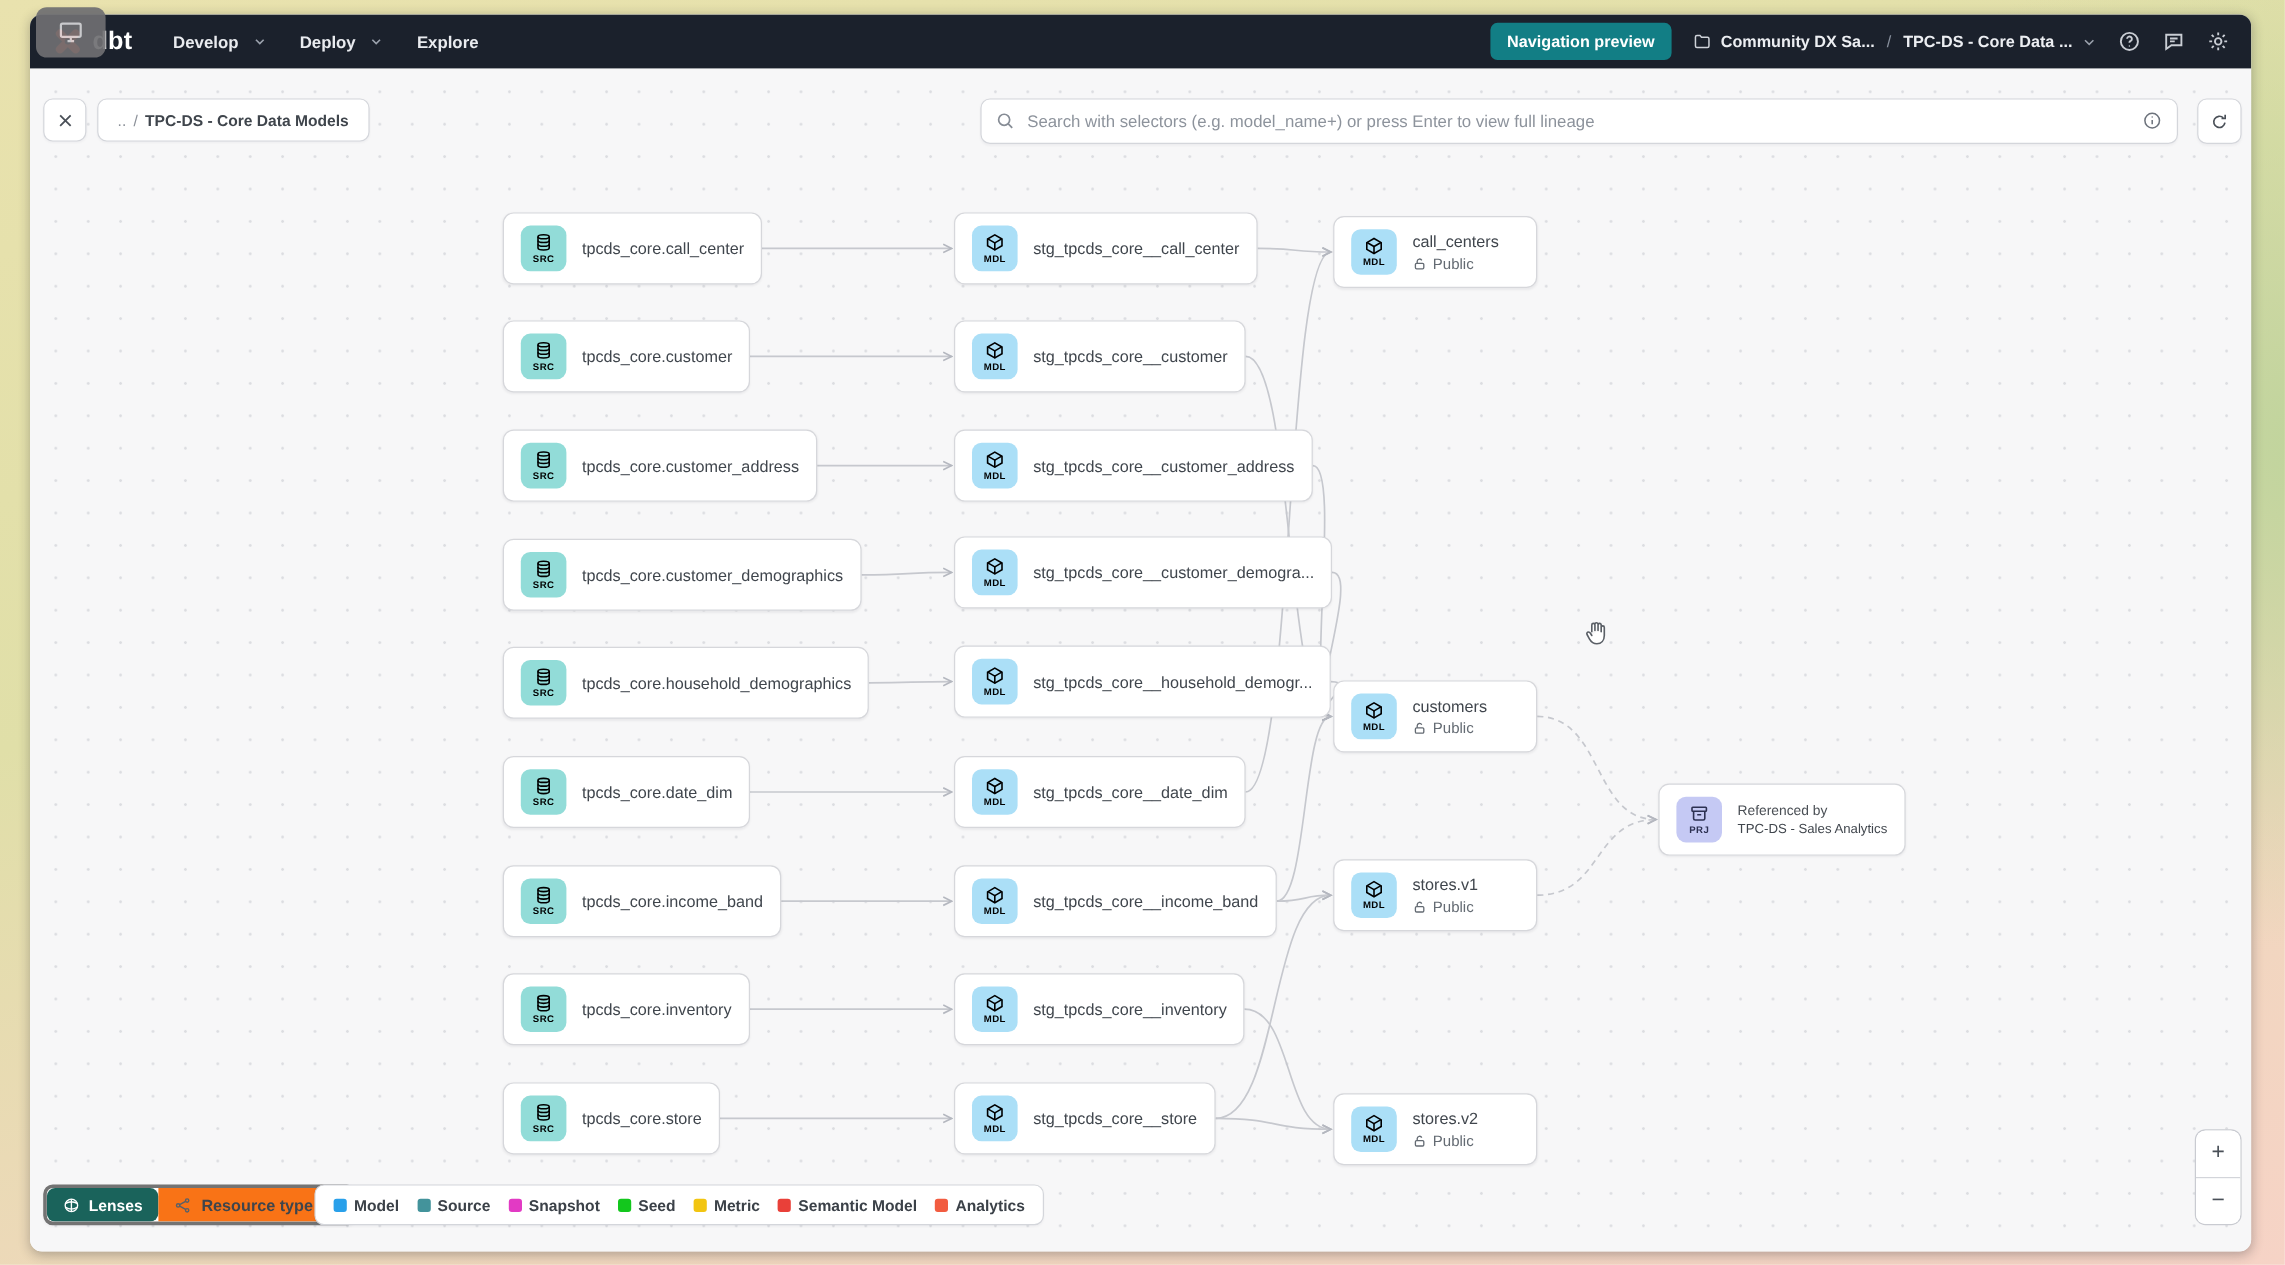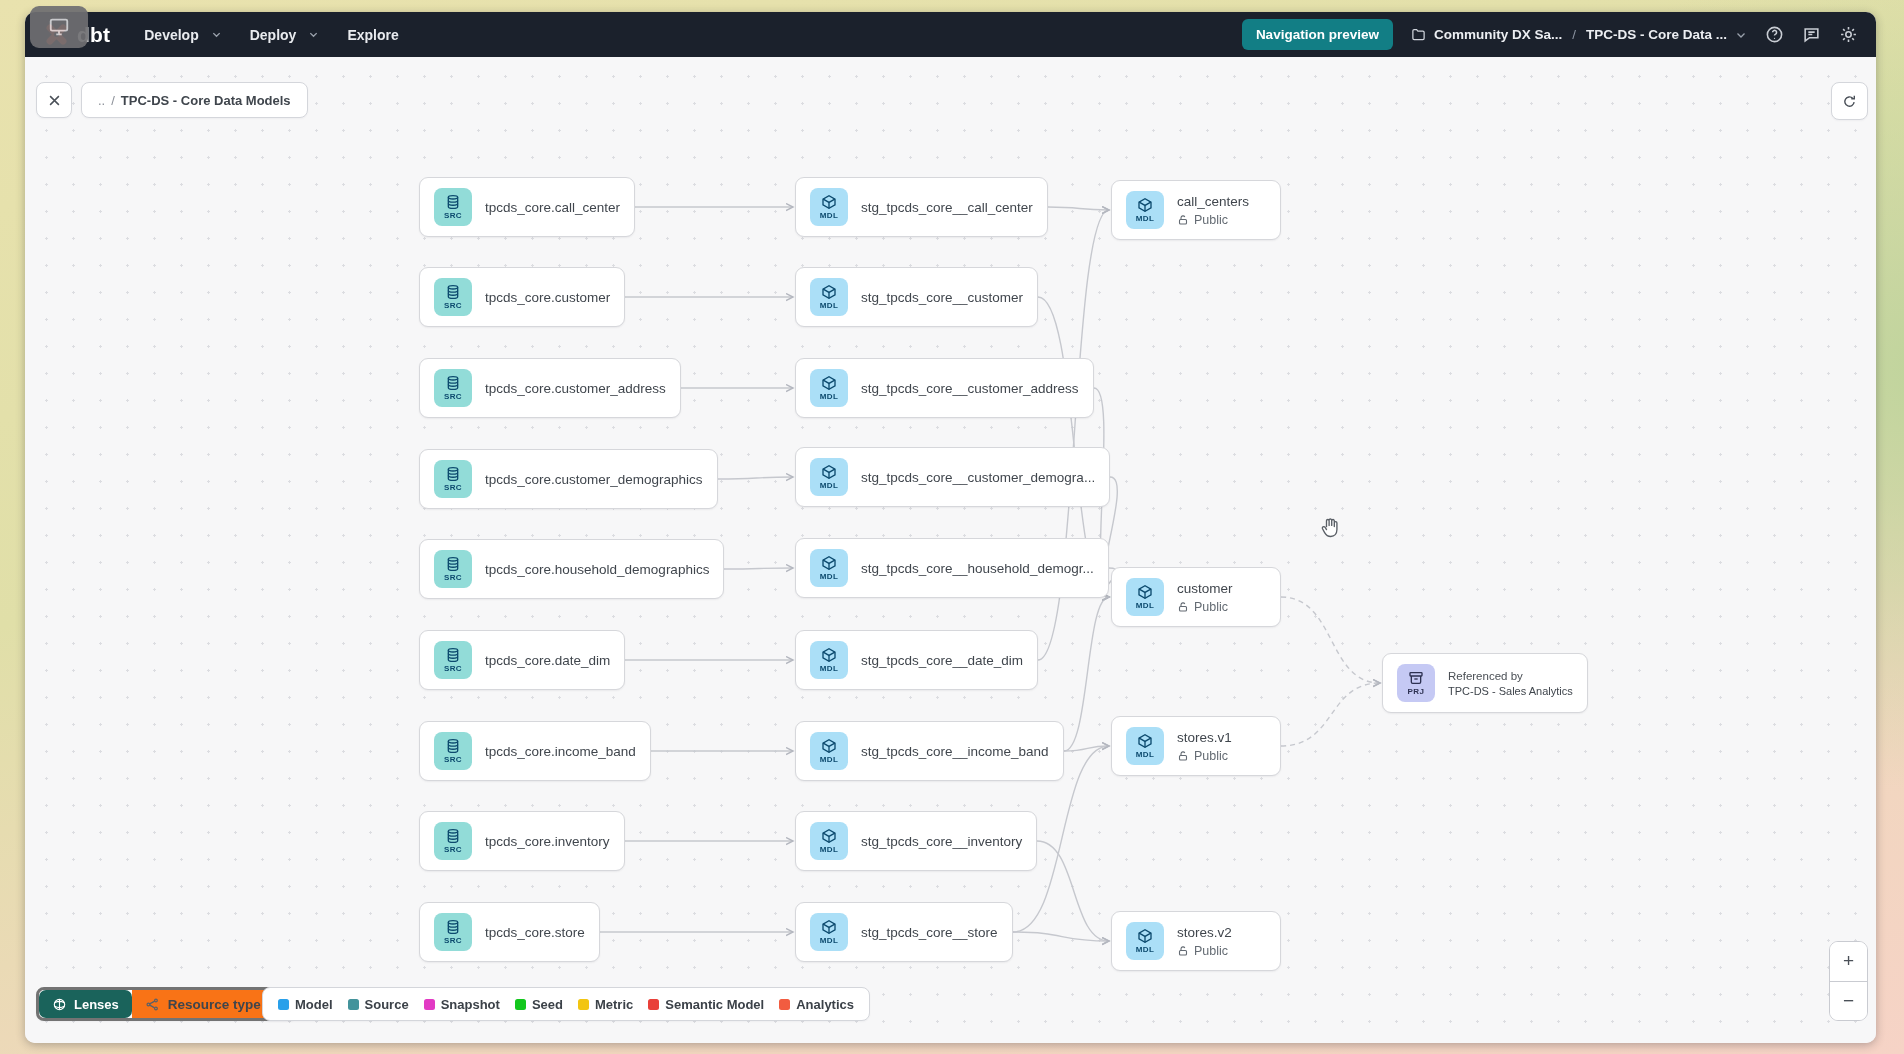"Search with selectors (e.g. model_name+)" div.searchwrap { html: none -> <div> <input> <span> <svg> <circle></circle> <path></path> </svg> </span> <span> <svg> <circle></circle> <path></path> <circle></circle> </svg> </span> </div> }
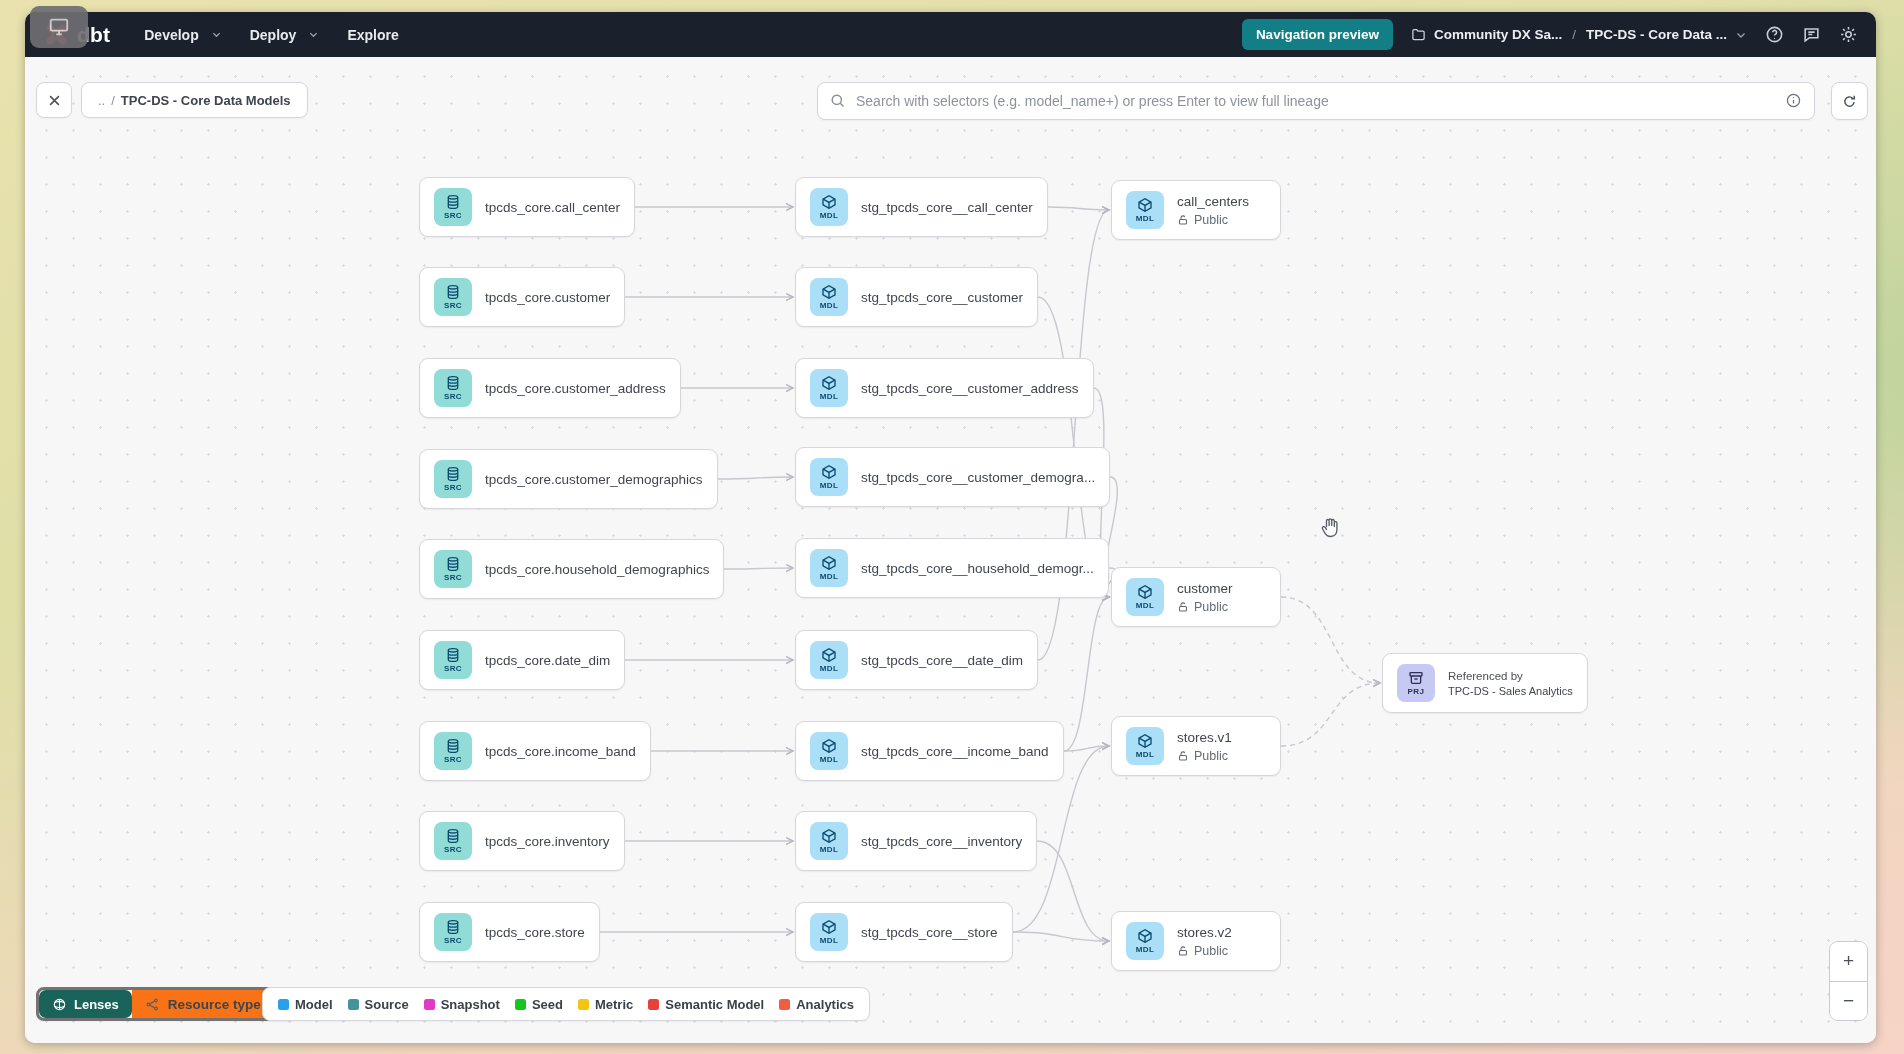"SRC" .badge { color: #0c4a6e -> #000000 }
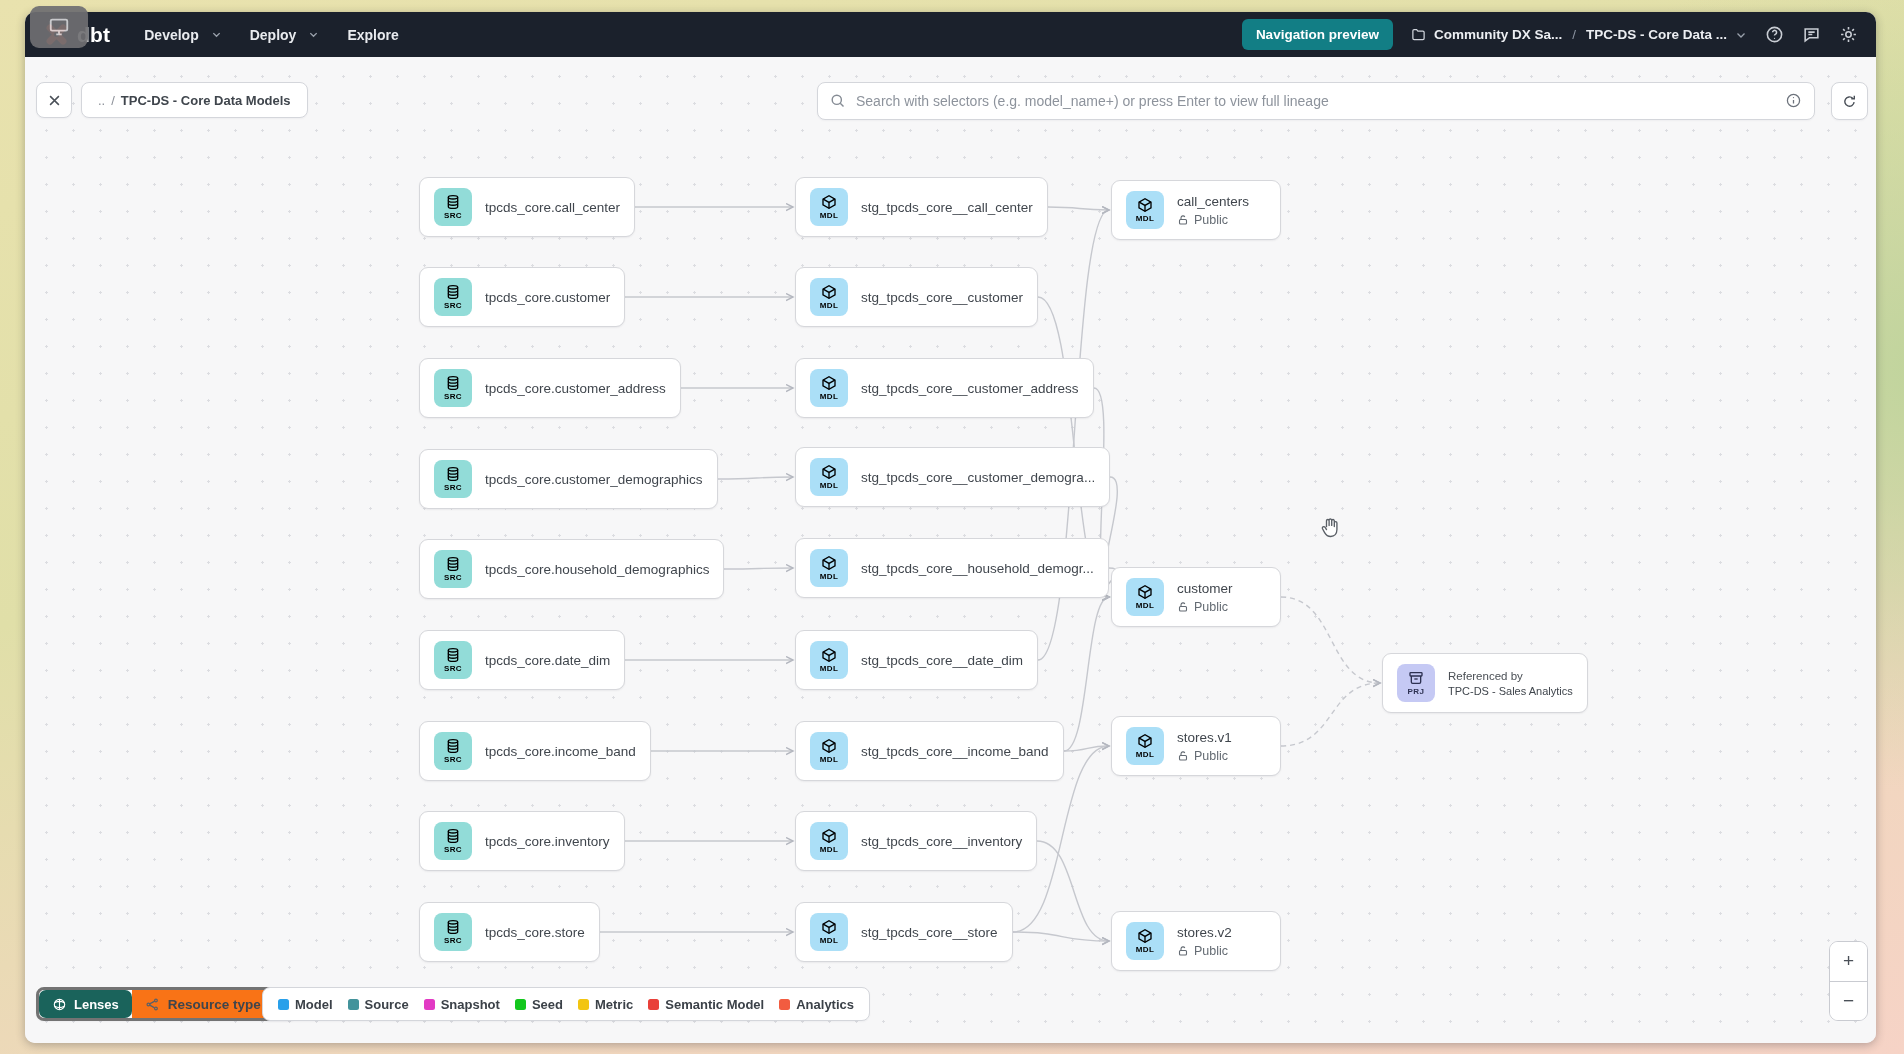"customer" div.nlabel { text: customer -> customers }
